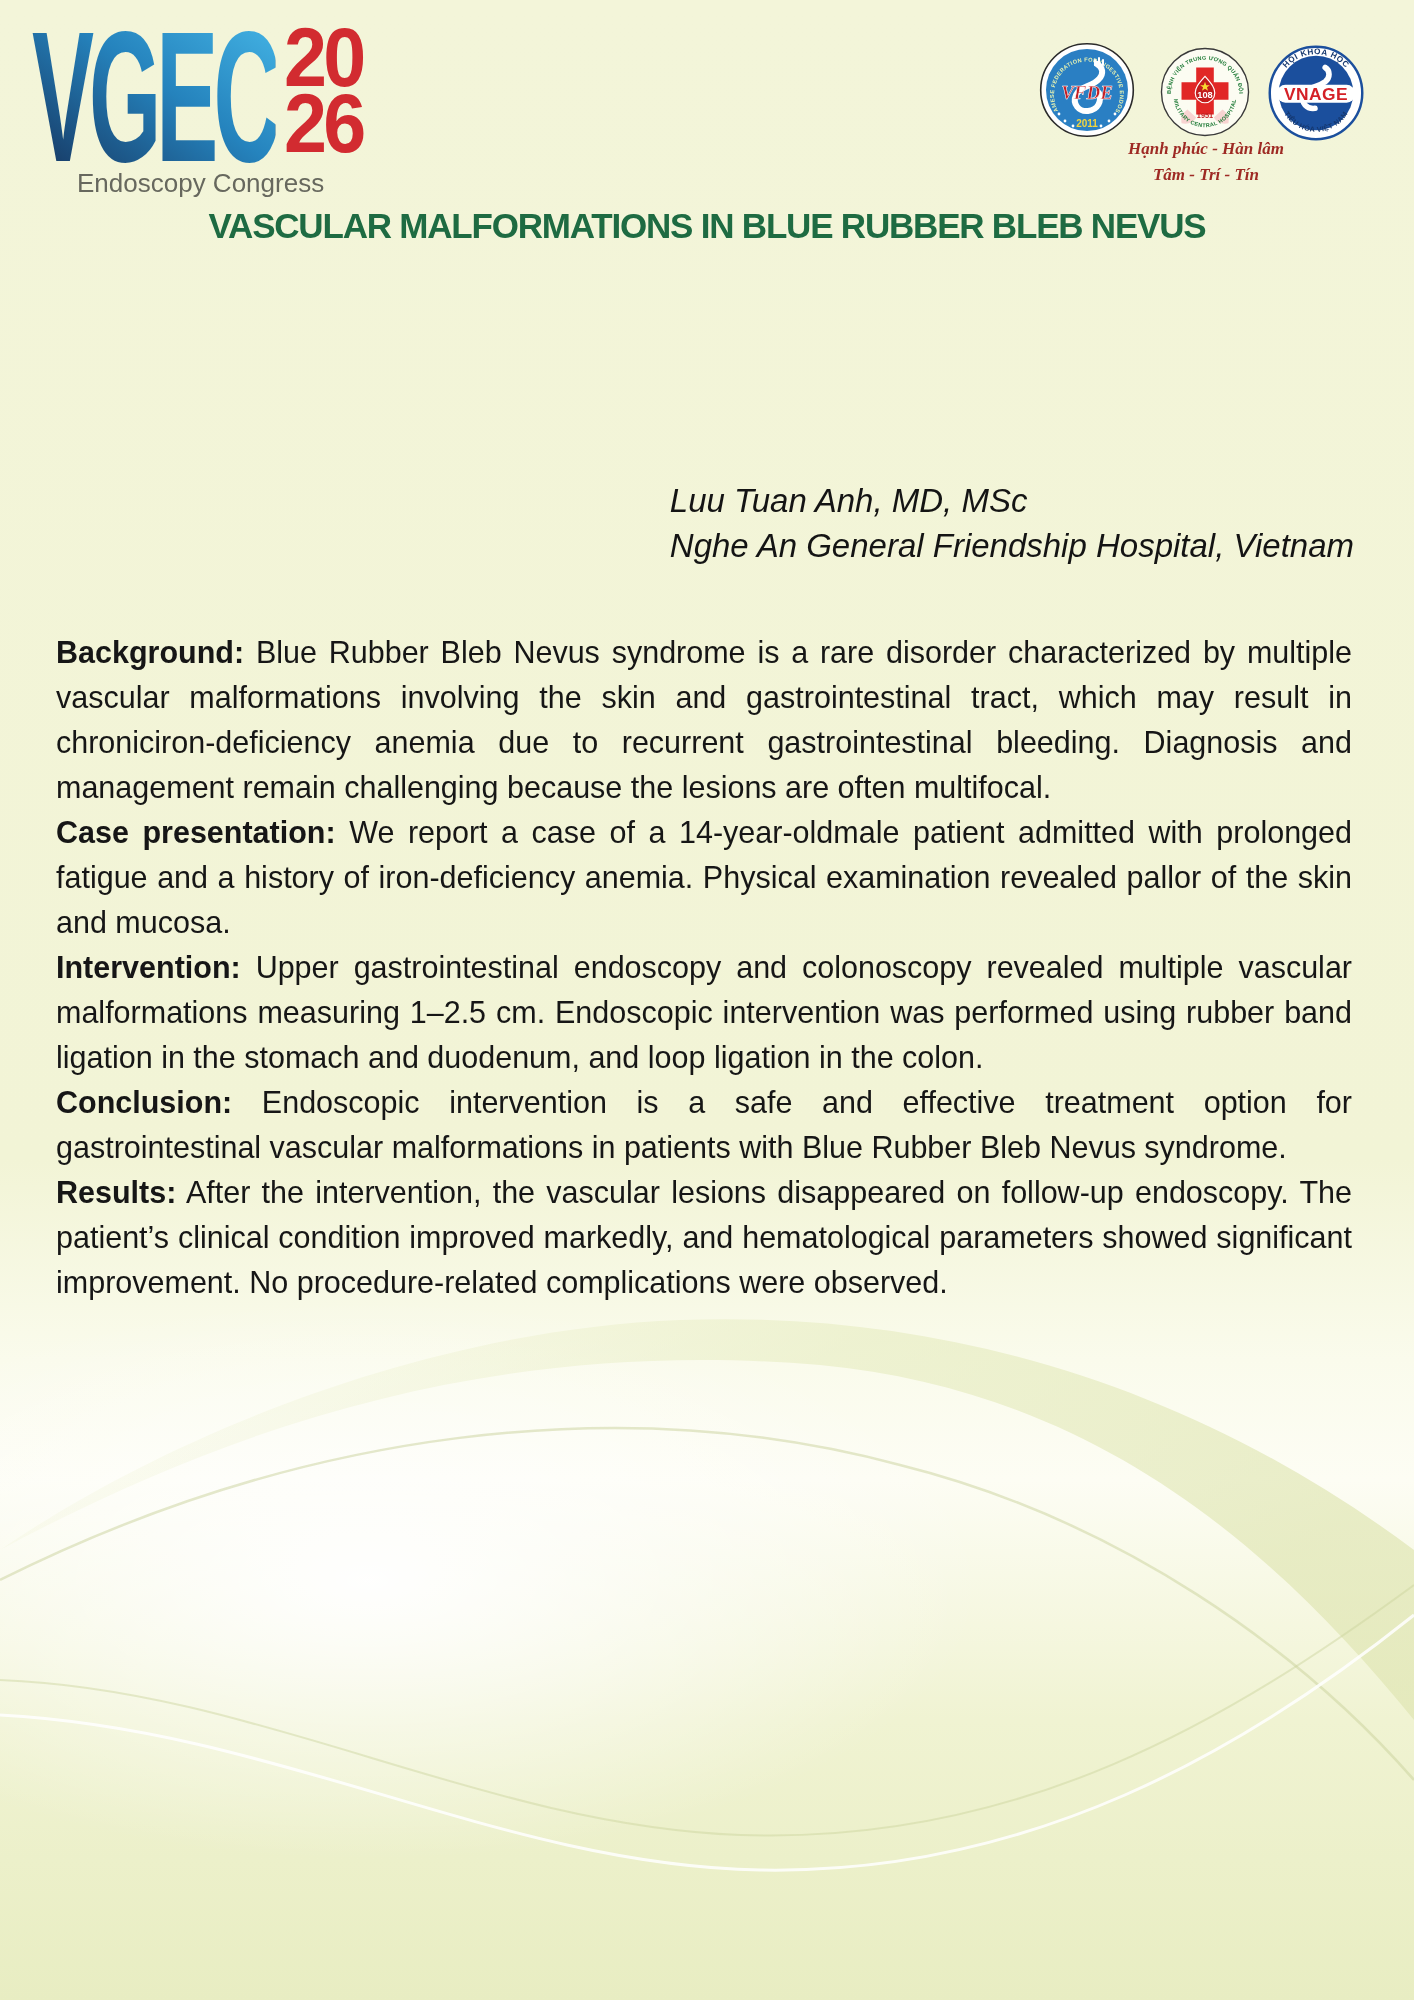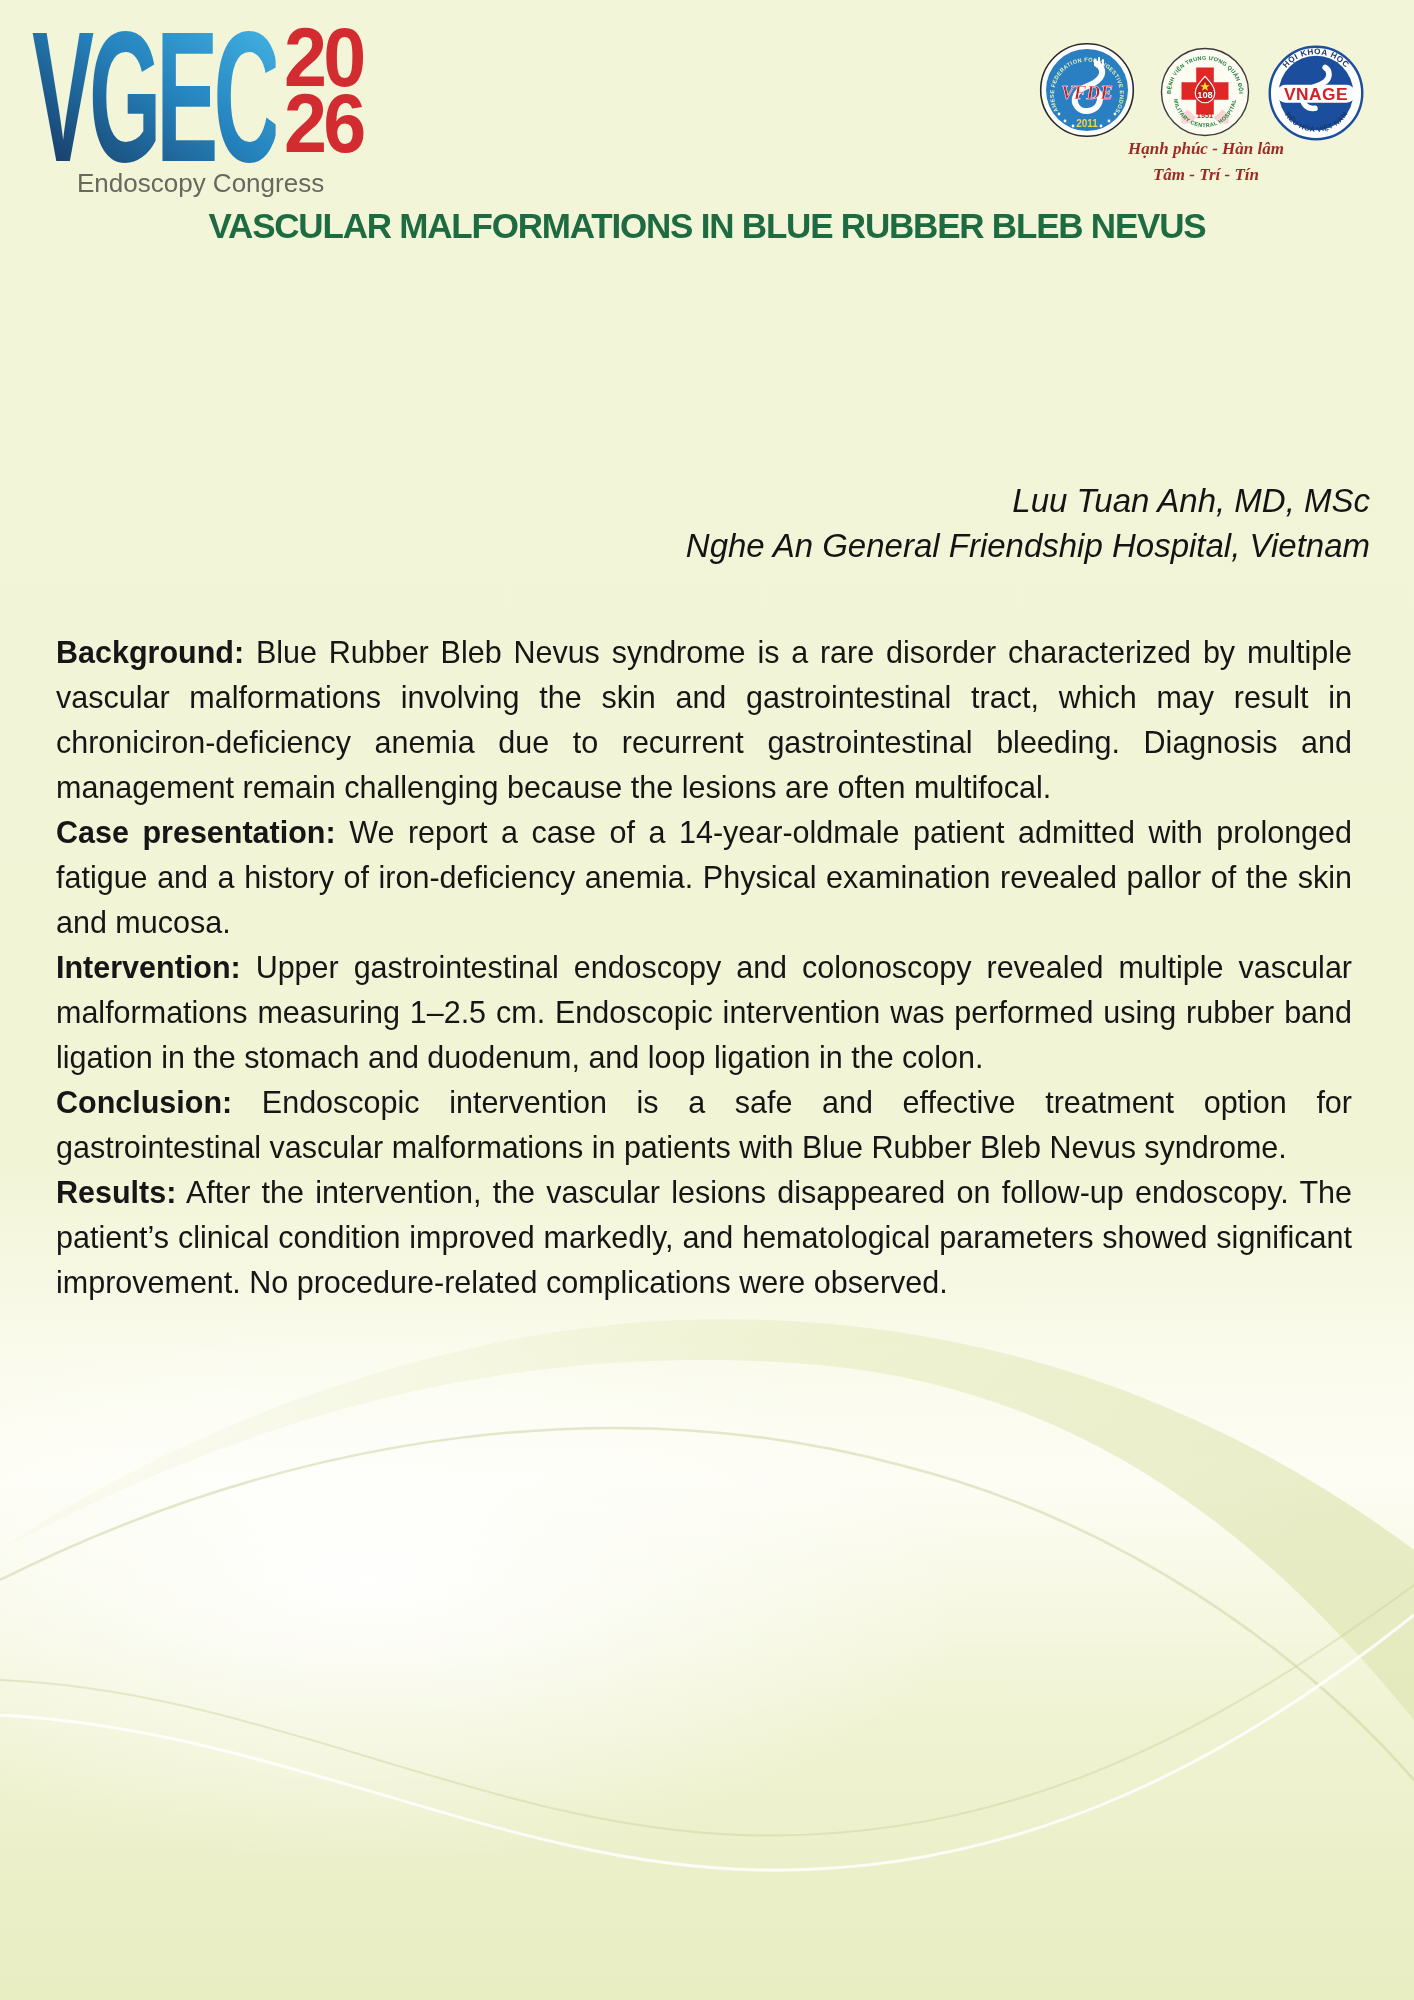"Luu Tuan Anh, MD, MSc" .author { right: 44px -> 60px; text-align: right -> left }
